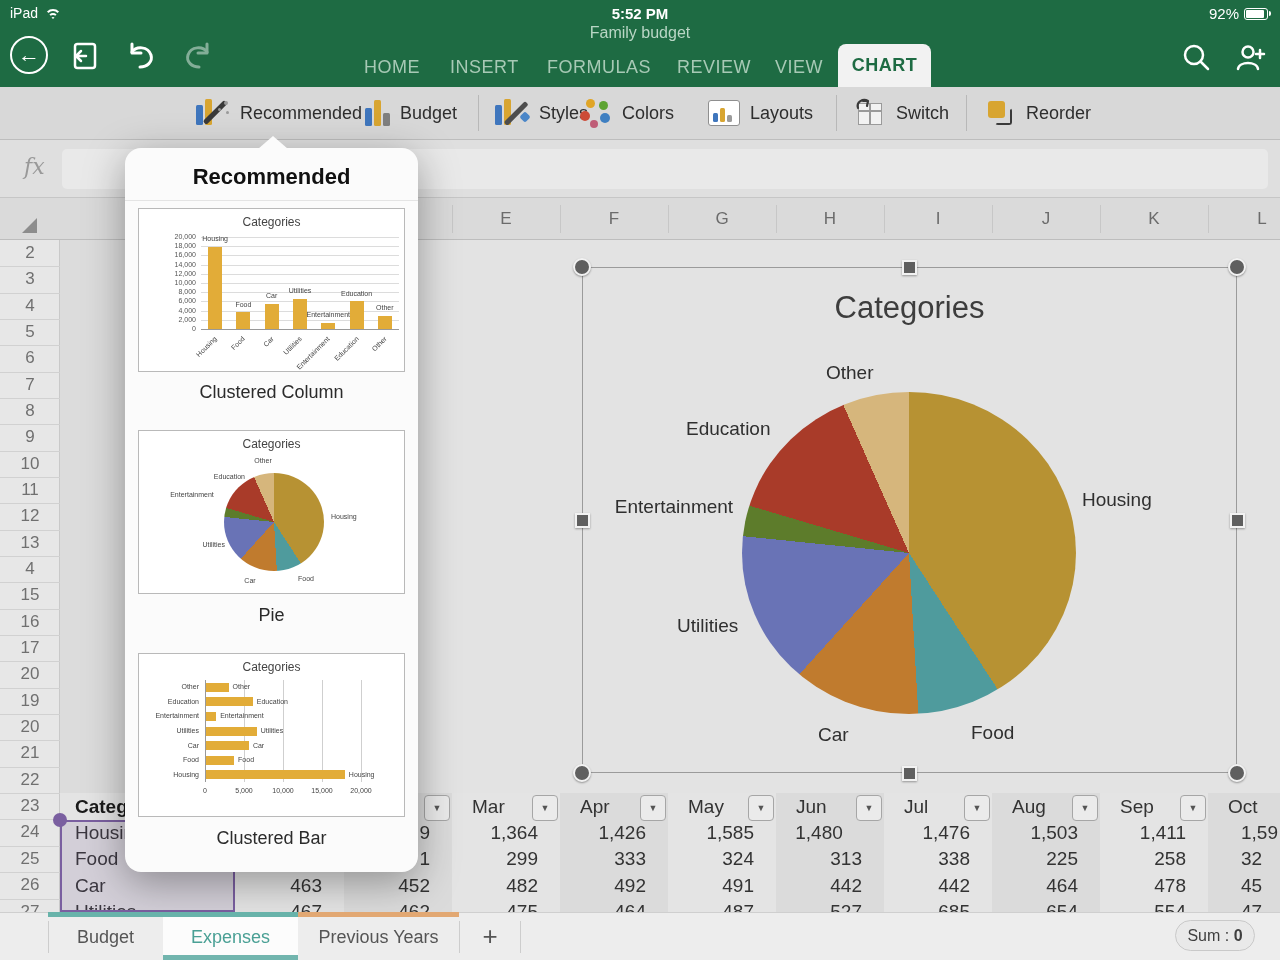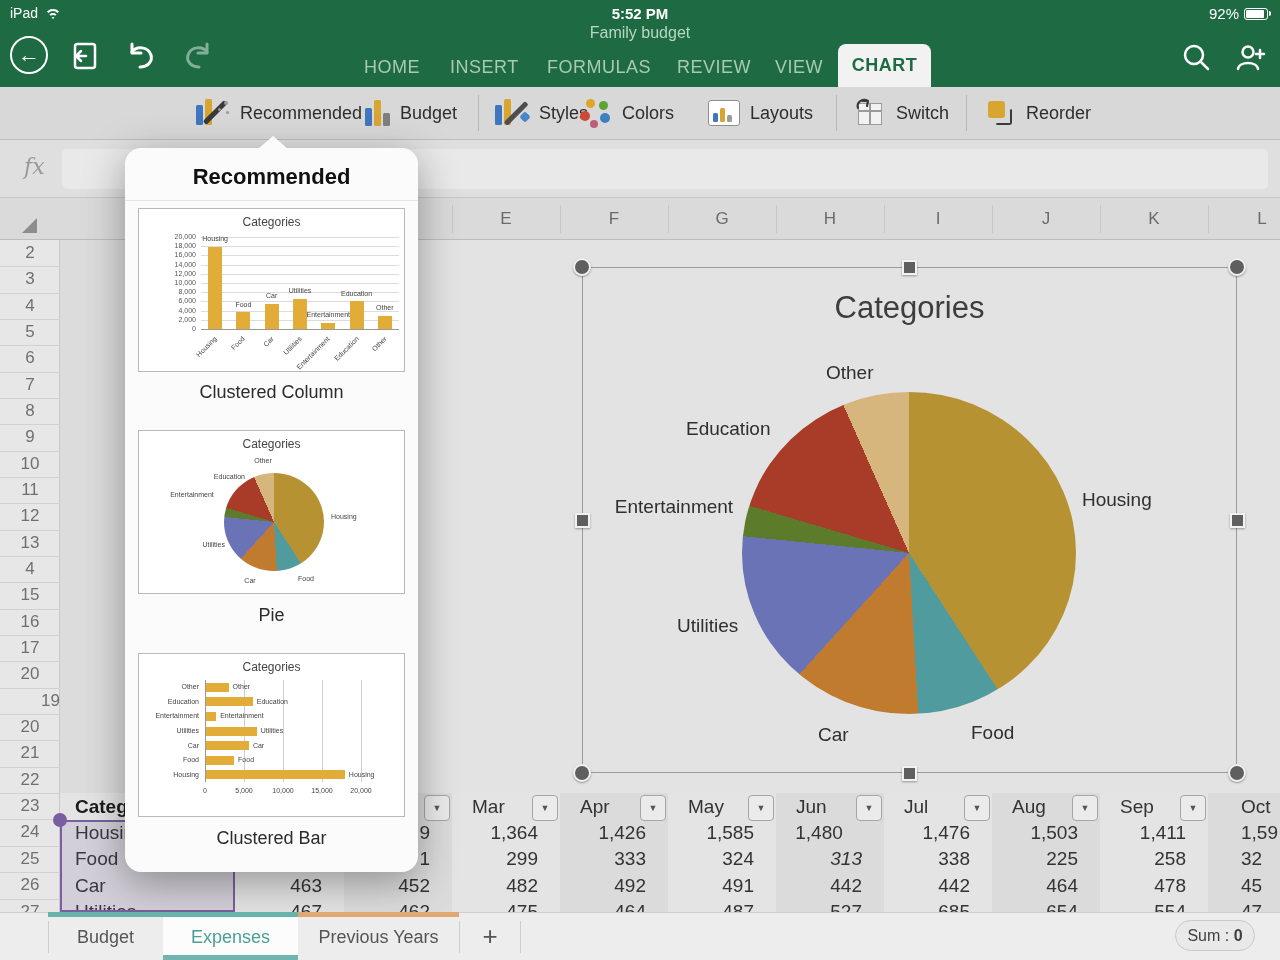"19" div.row-num { text-align: right -> none }
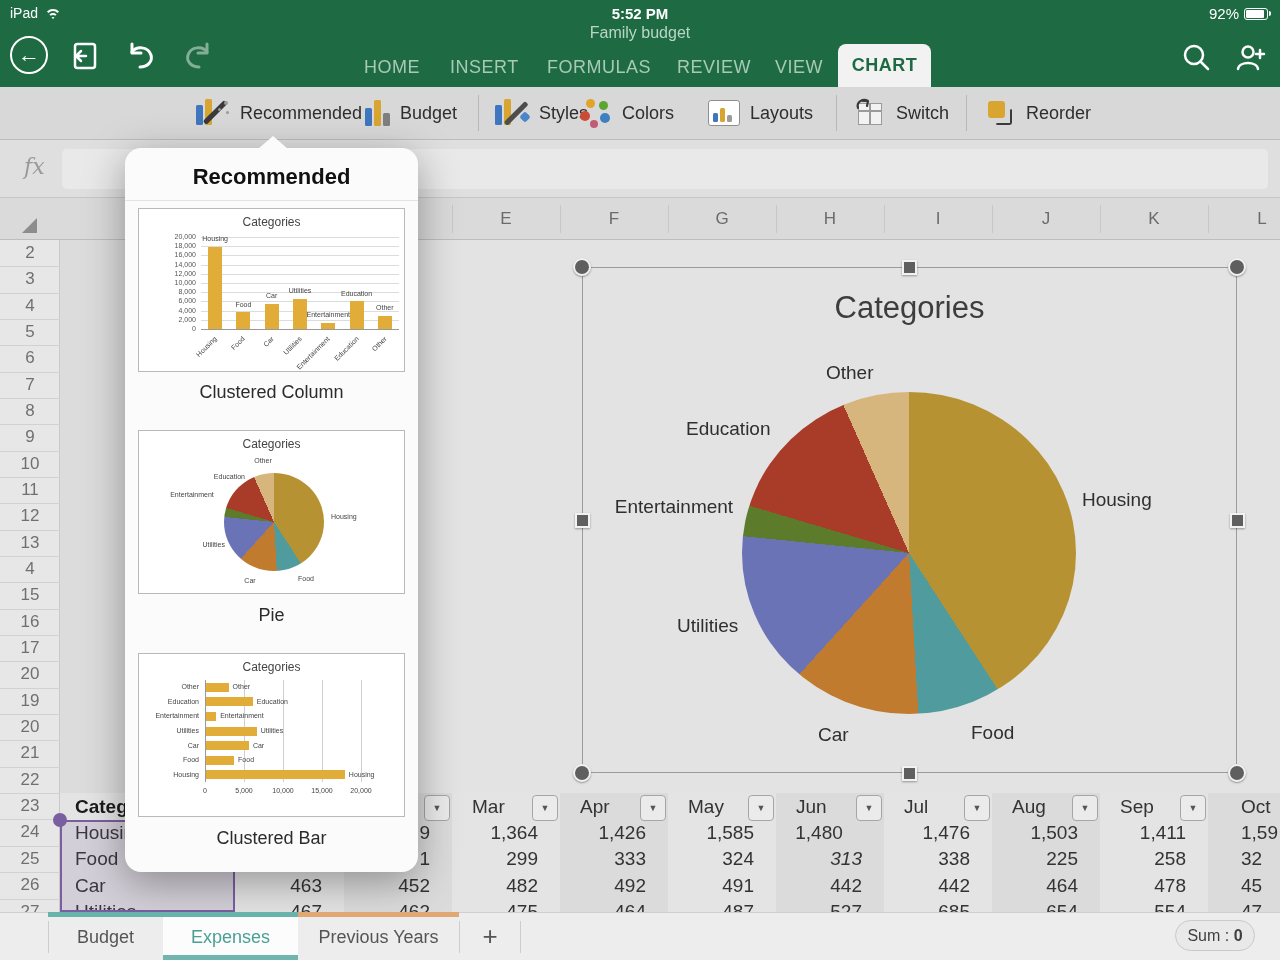"Oct" div.cell-text { margin-left: 13px -> none }
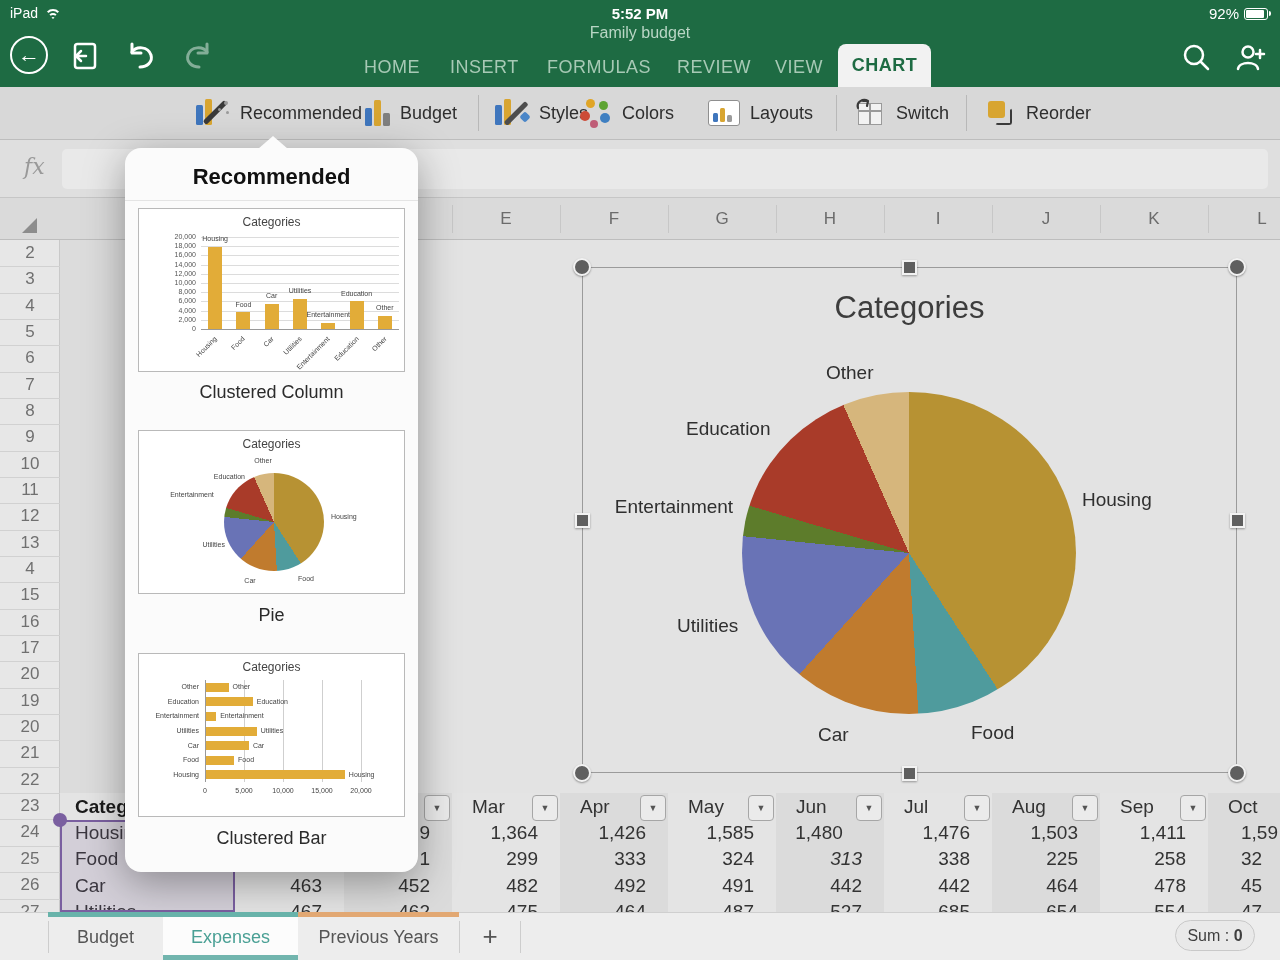"313" div.cell-text { font-style: italic -> none }
